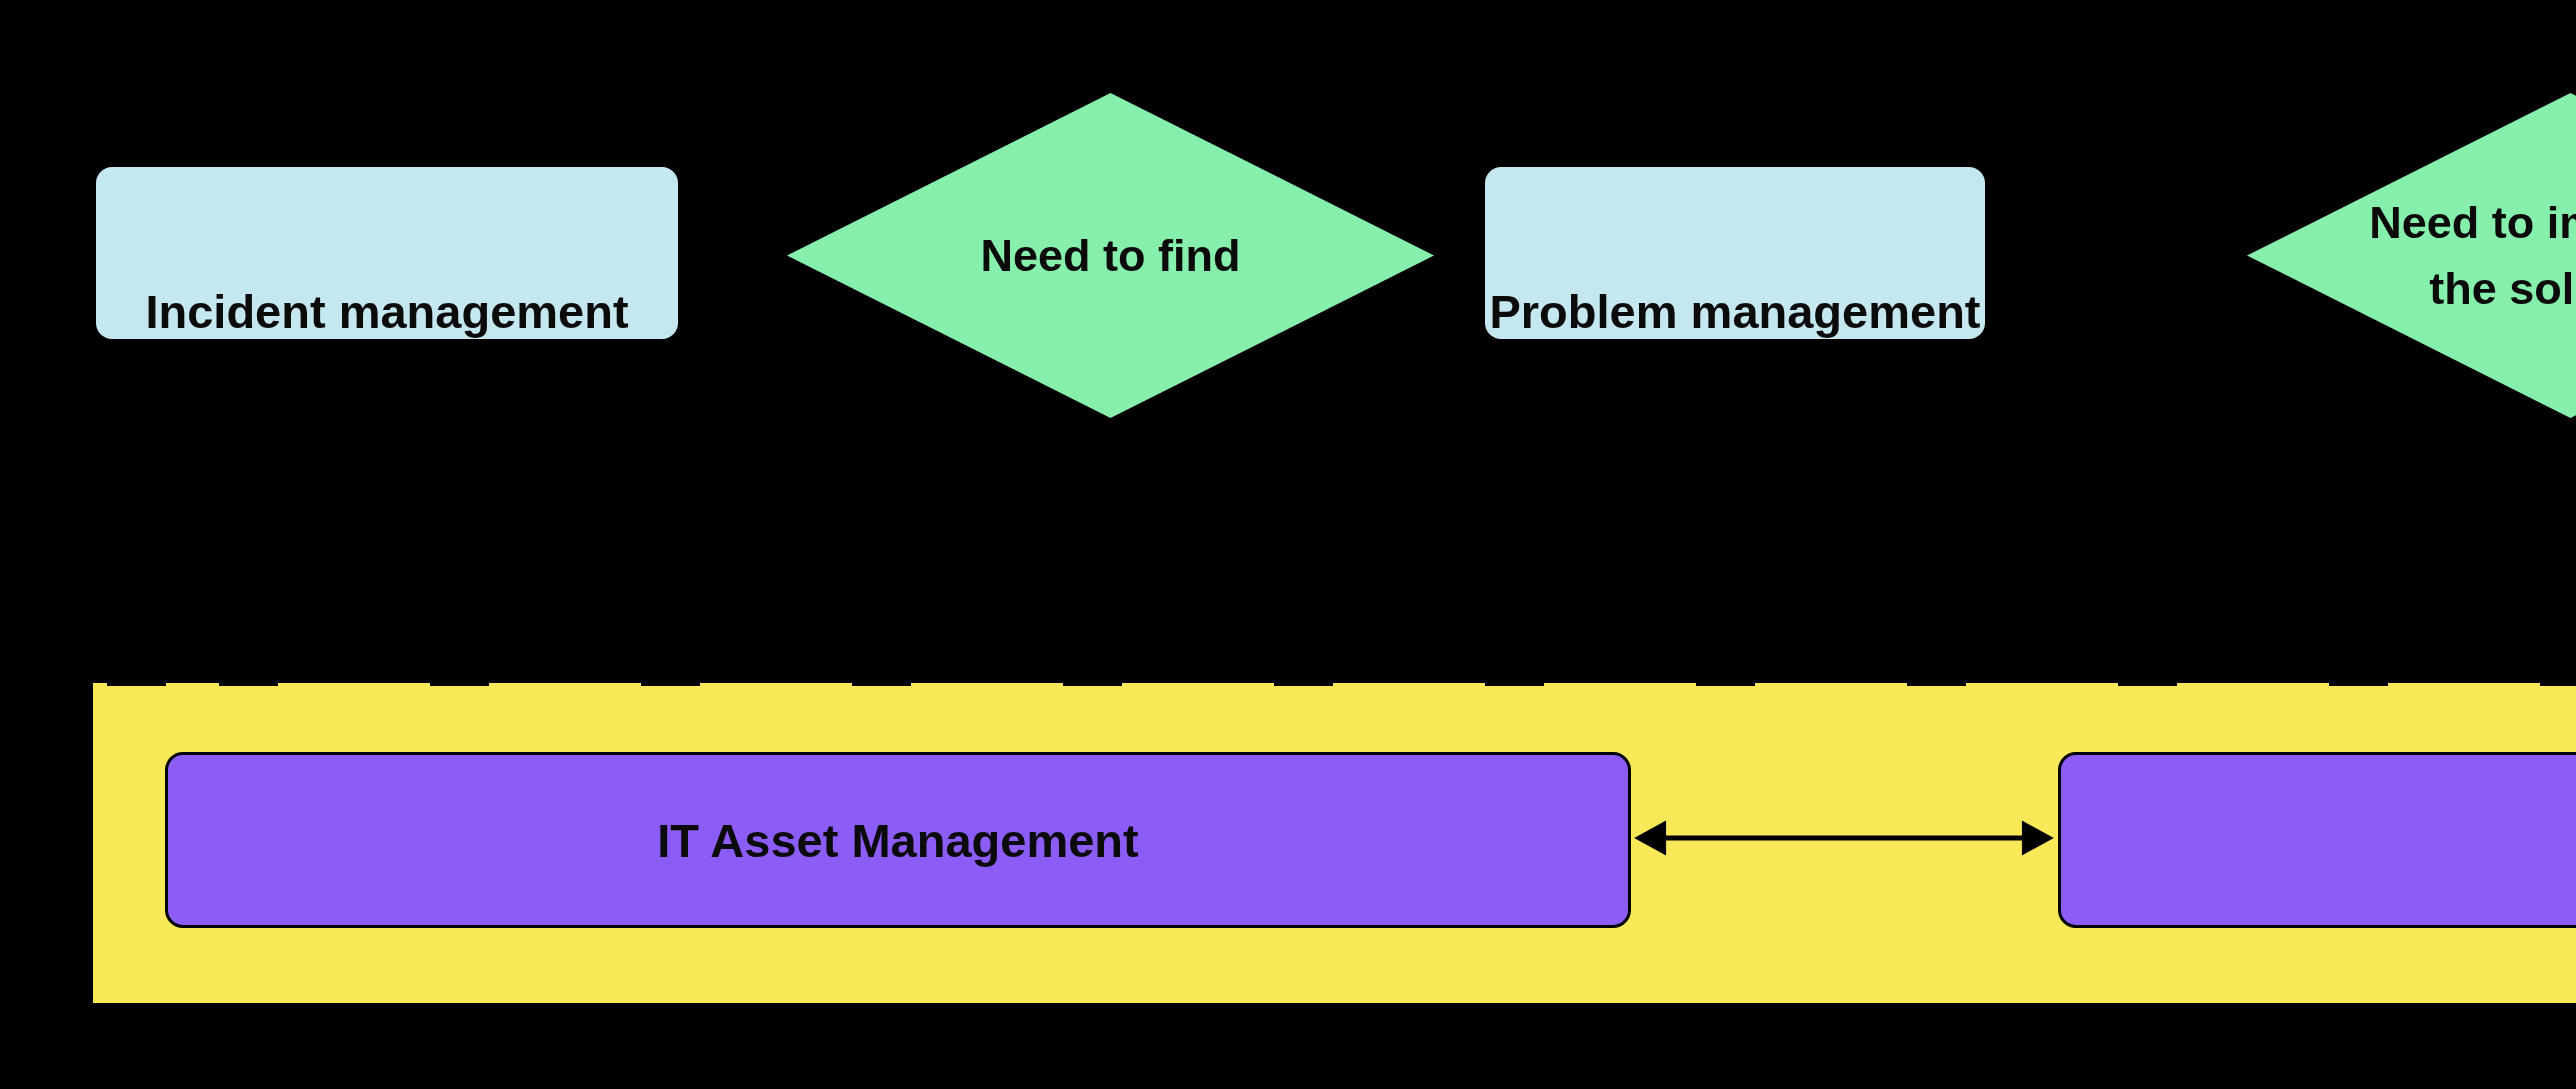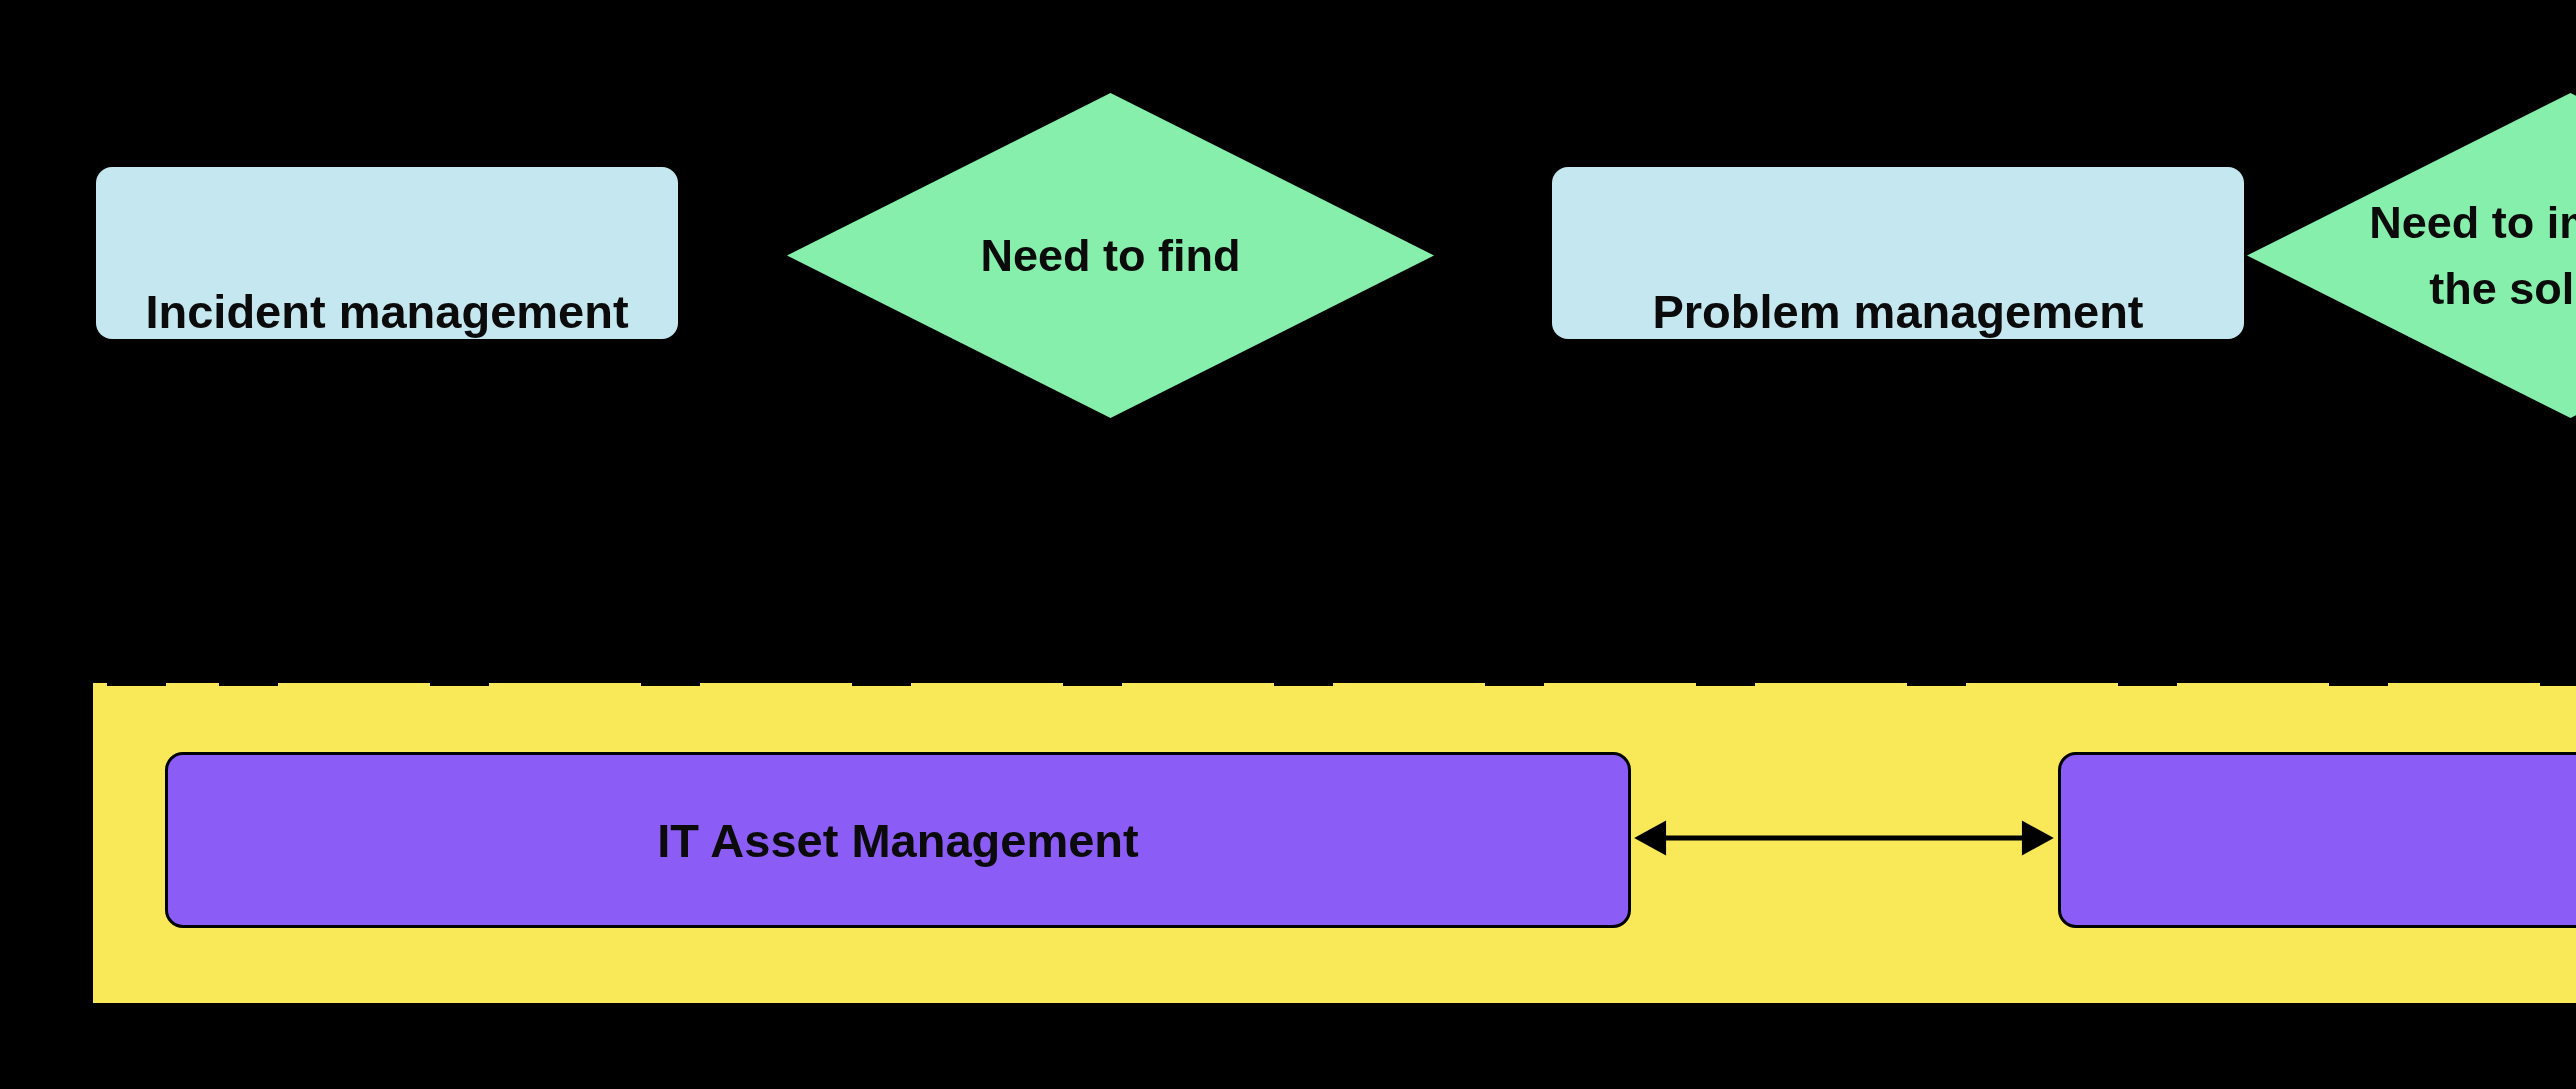"Problem management" div.process-box { left: 1552px -> 1485px; width: 692px -> 500px }
